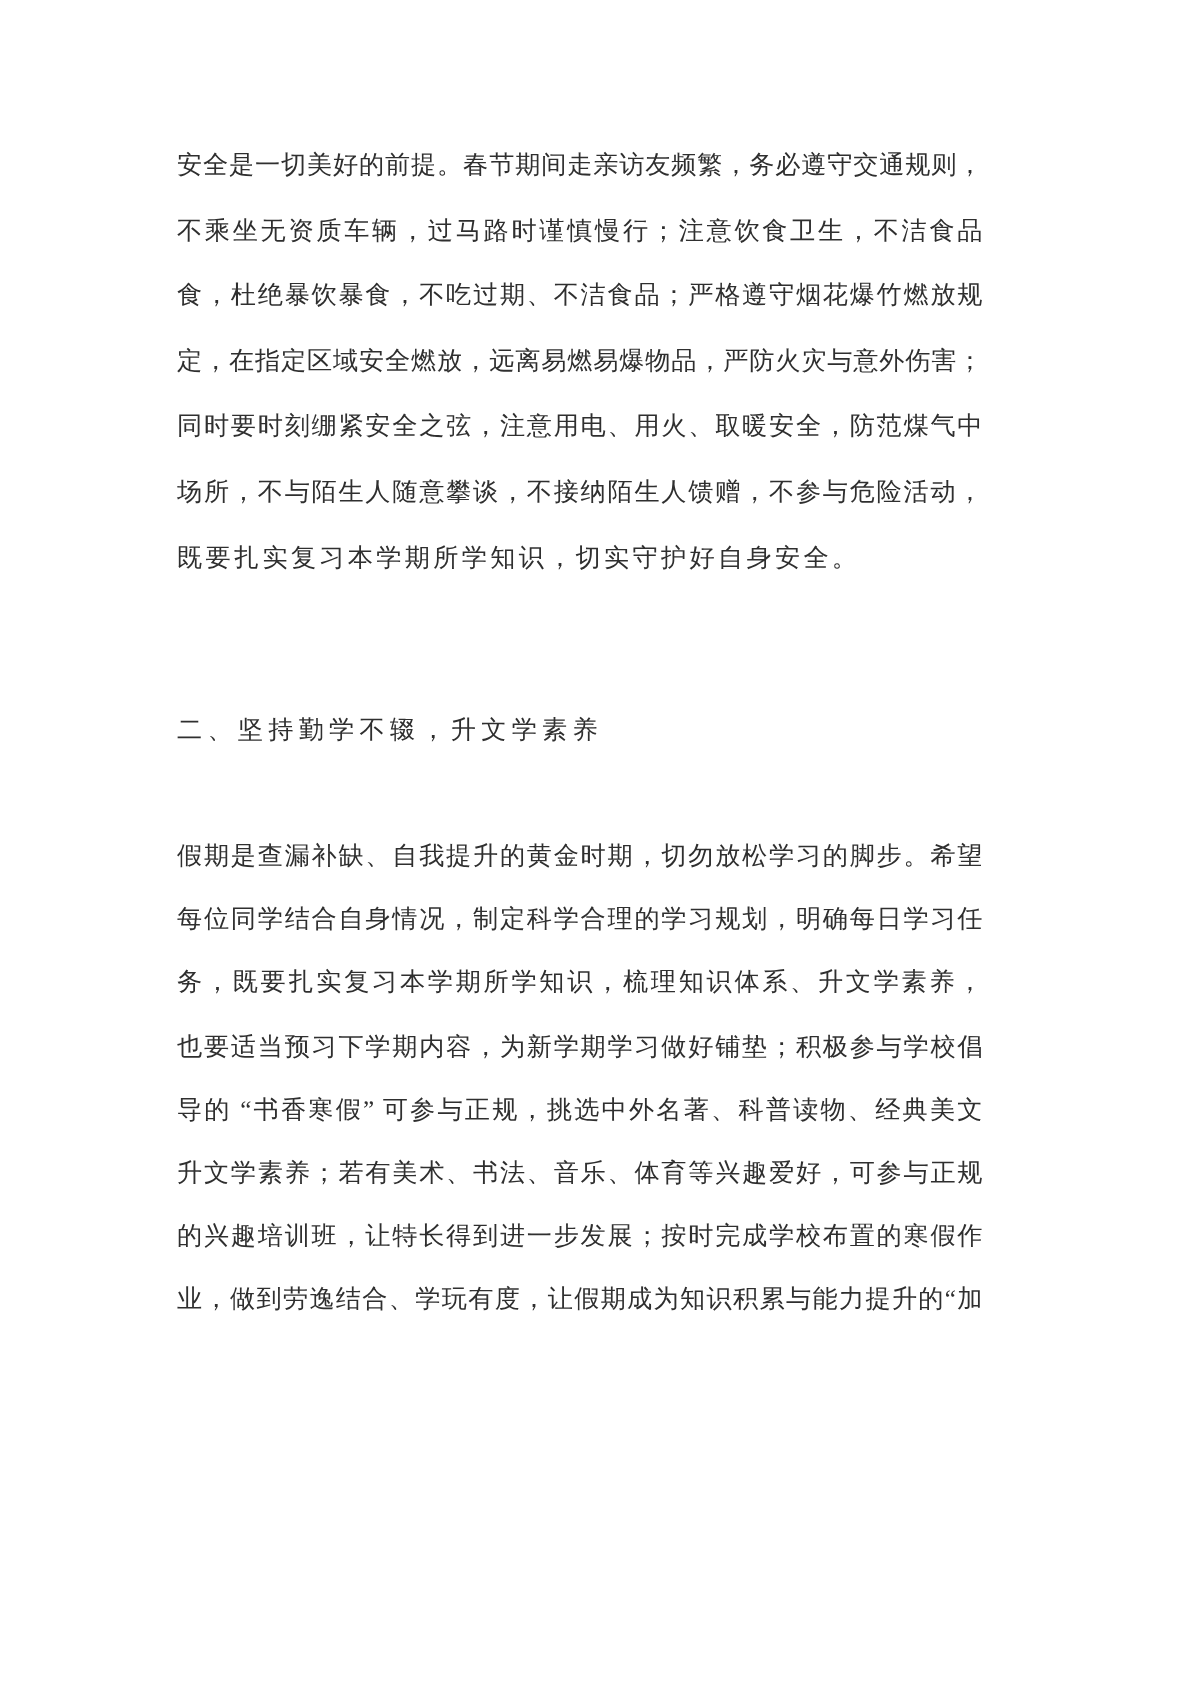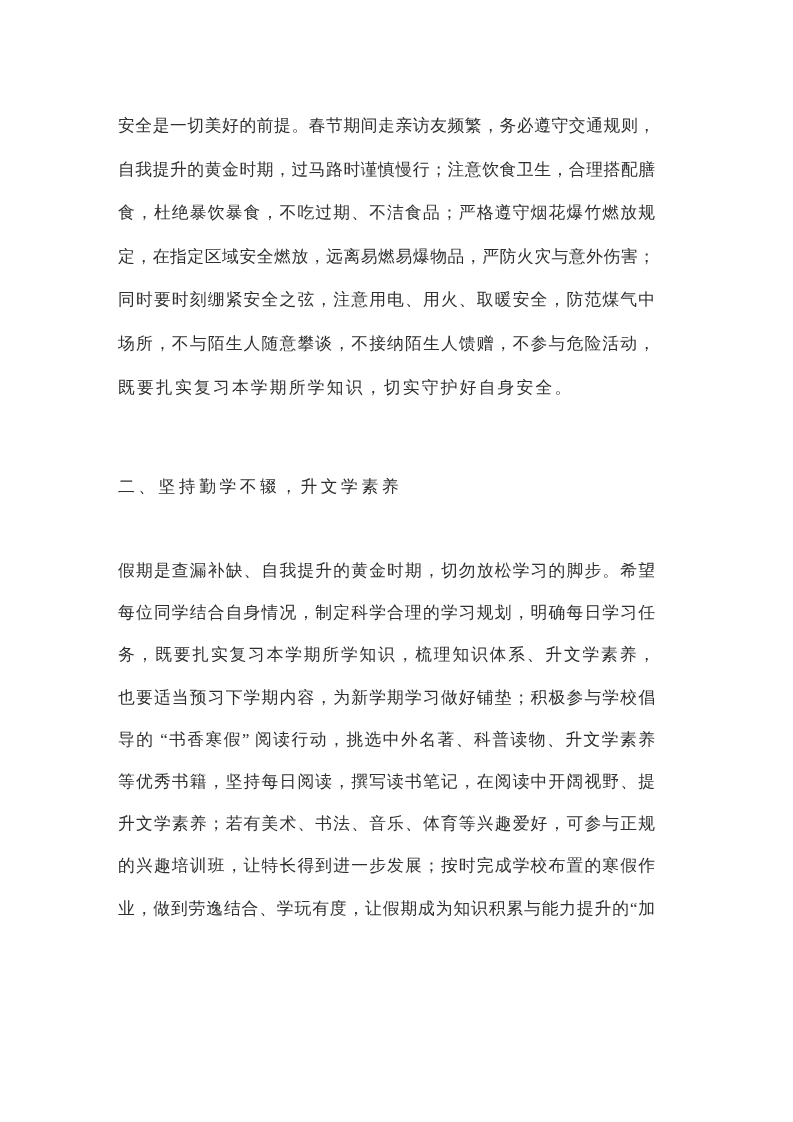"安全是一切美好的前提。春节期间走亲访友频繁，务必遵守交通规则，" .para-safety { top: 104px -> 88px }
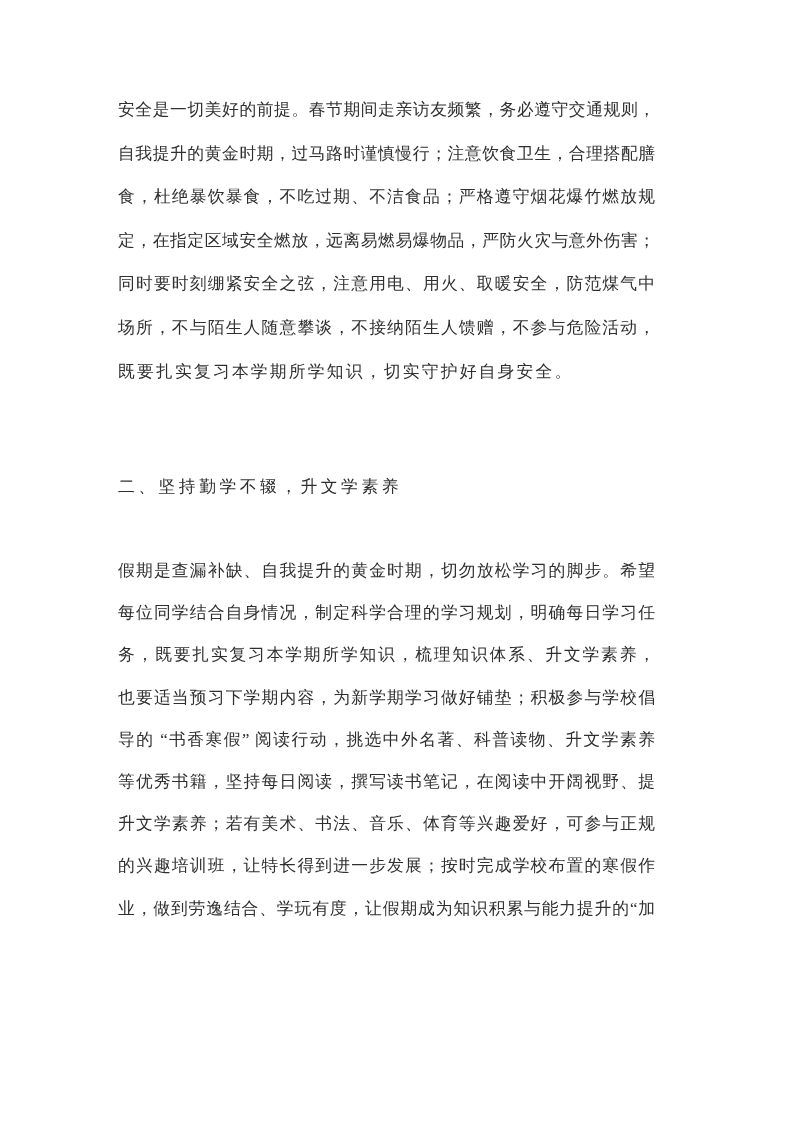"自我提升的黄金时期，过马路时谨慎慢行；注意饮食卫生，合理搭配膳" div.line { text: 自我提升的黄金时期，过马路时谨慎慢行；注意饮食卫生，合理搭配膳 -> 不乘坐无资质车辆，过马路时谨慎慢行；注意饮食卫生，不洁食品 }
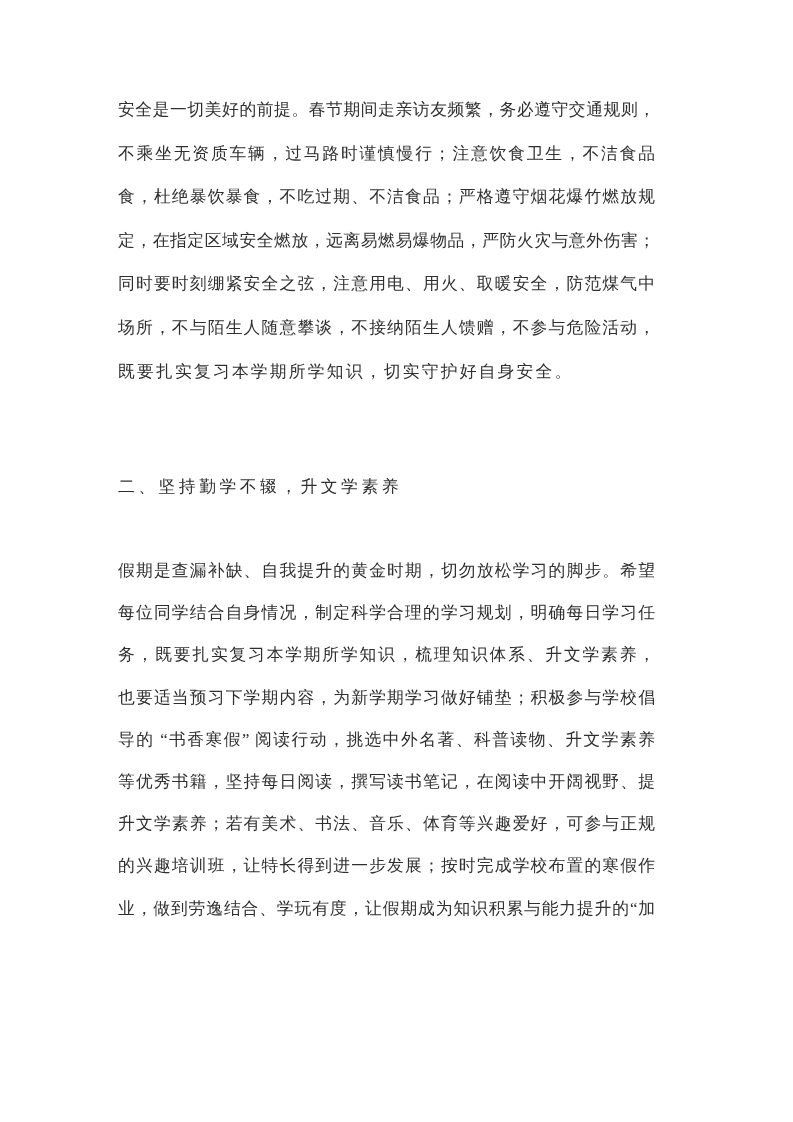"导的 “书香寒假” 阅读行动，挑选中外名著、科普读物、升文学素养" div.line { text: 阅读行动，挑选中外名著、科普读物、升文学素养 -> 可参与正规，挑选中外名著、科普读物、经典美文 }
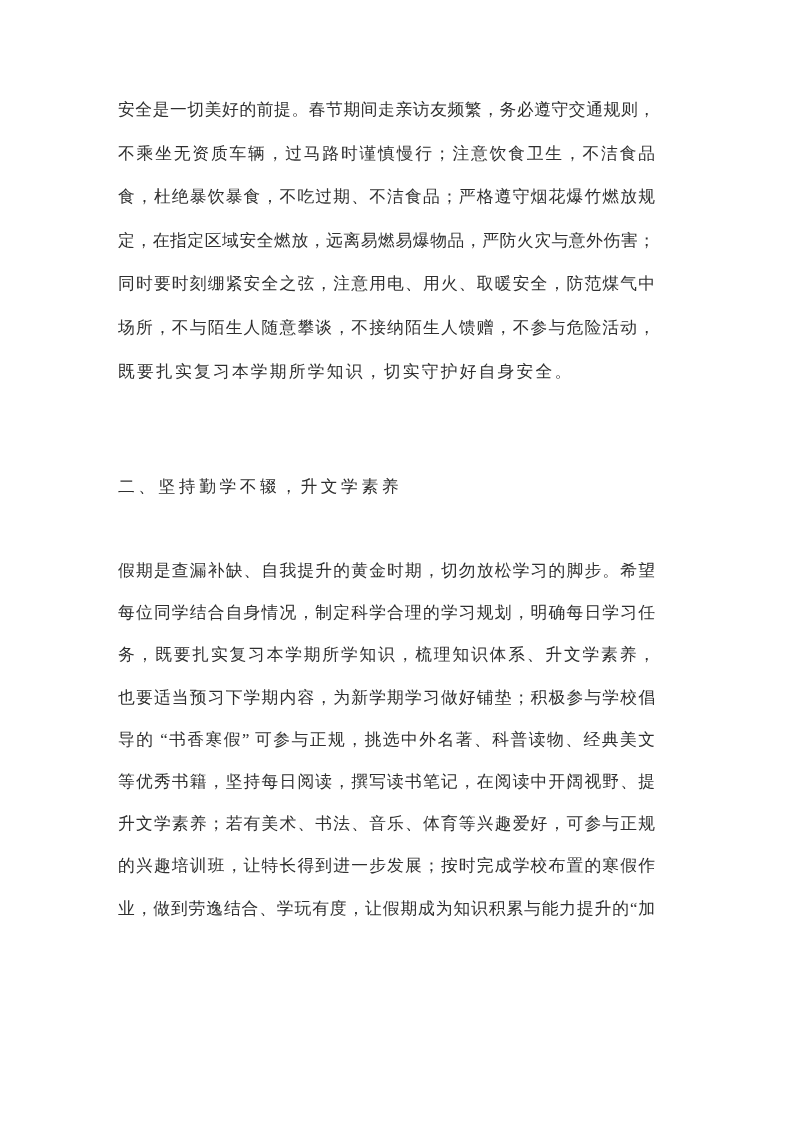"等优秀书籍，坚持每日阅读，撰写读书笔记，在阅读中开阔视野、提" div.line { html: <div>等优秀书籍，坚持每日阅读，撰写读书笔记，在阅读中开阔视野、提</div> -> none }
